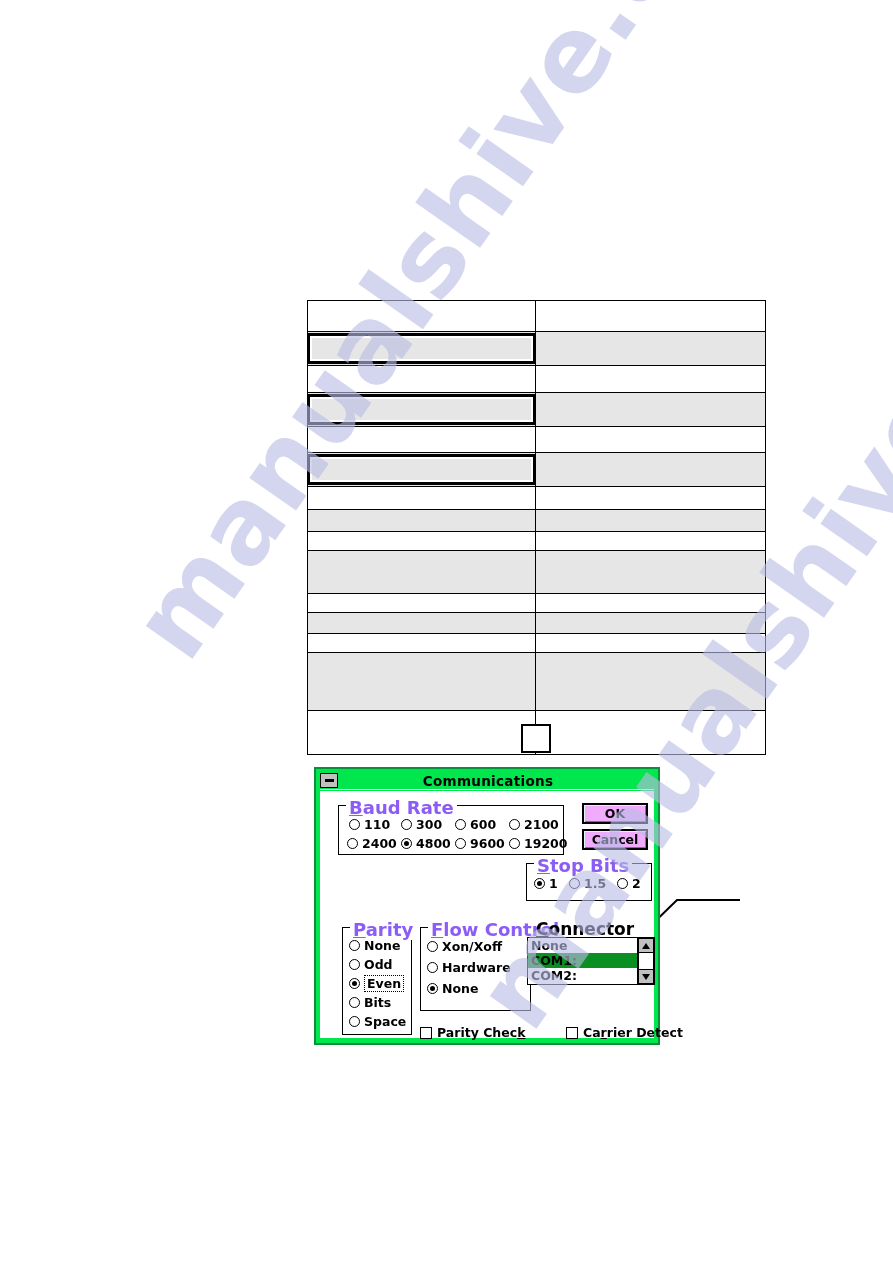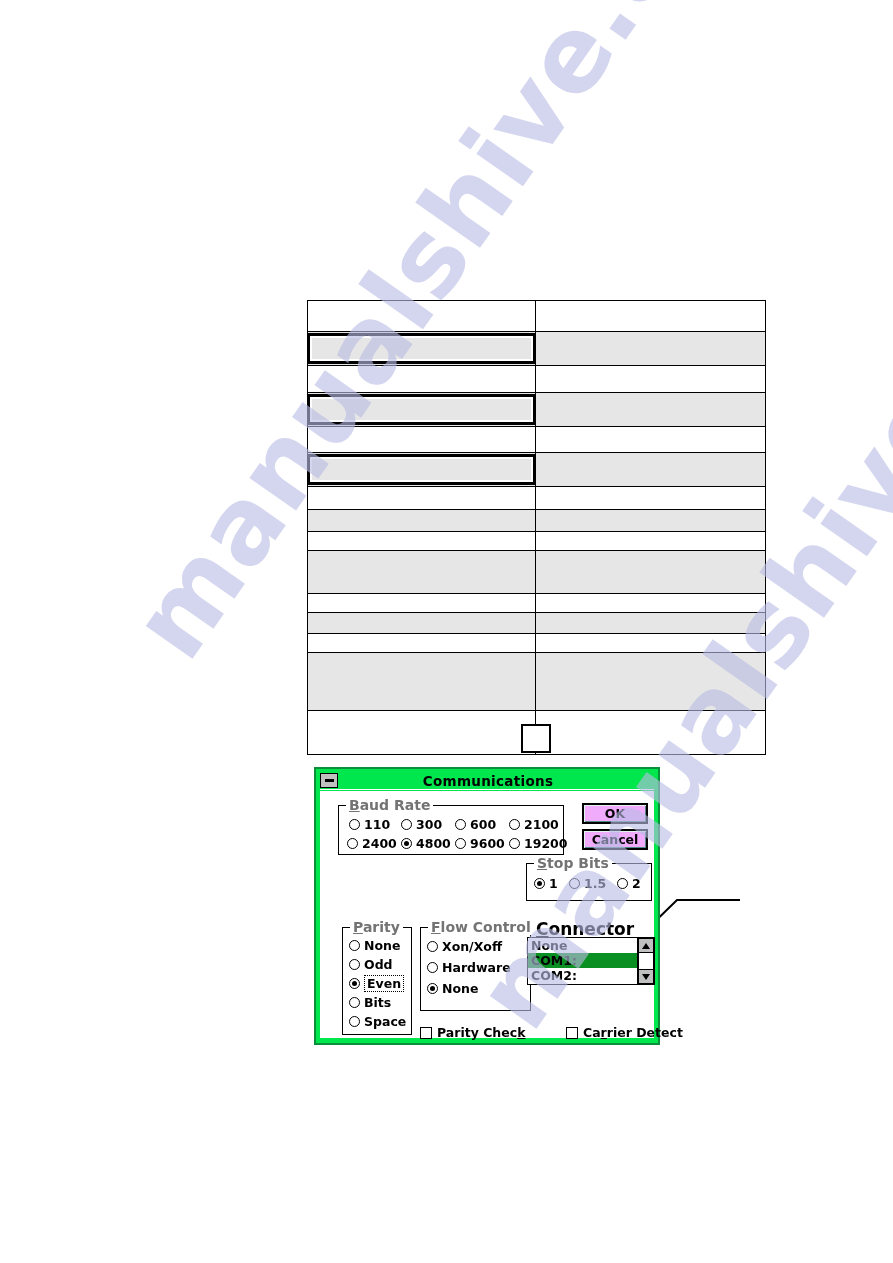"Baud Rate" .group > .legend { color: #737373 -> #8b5cf6; font-size: 14px -> 18px }
